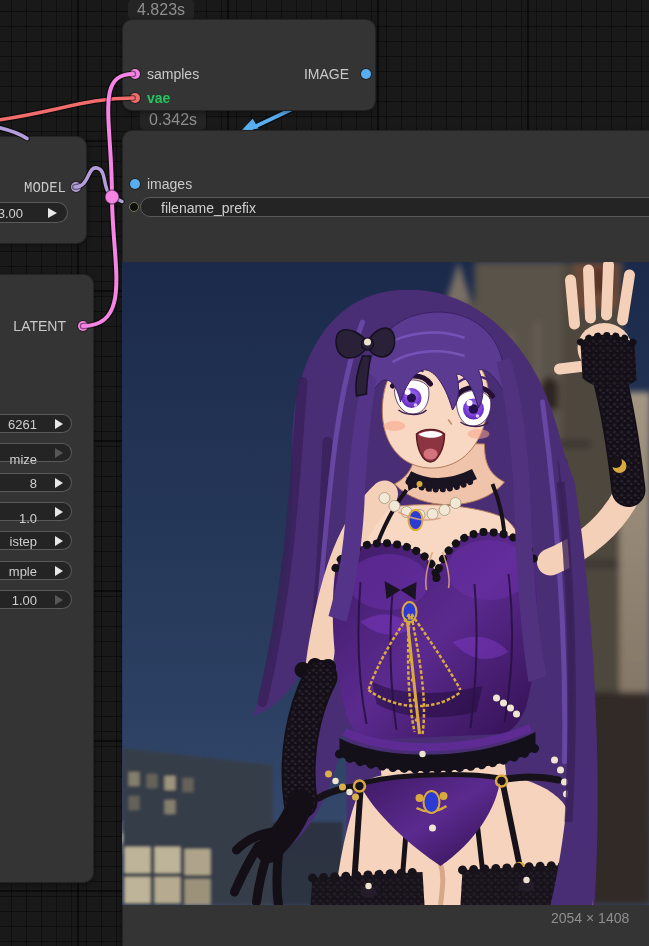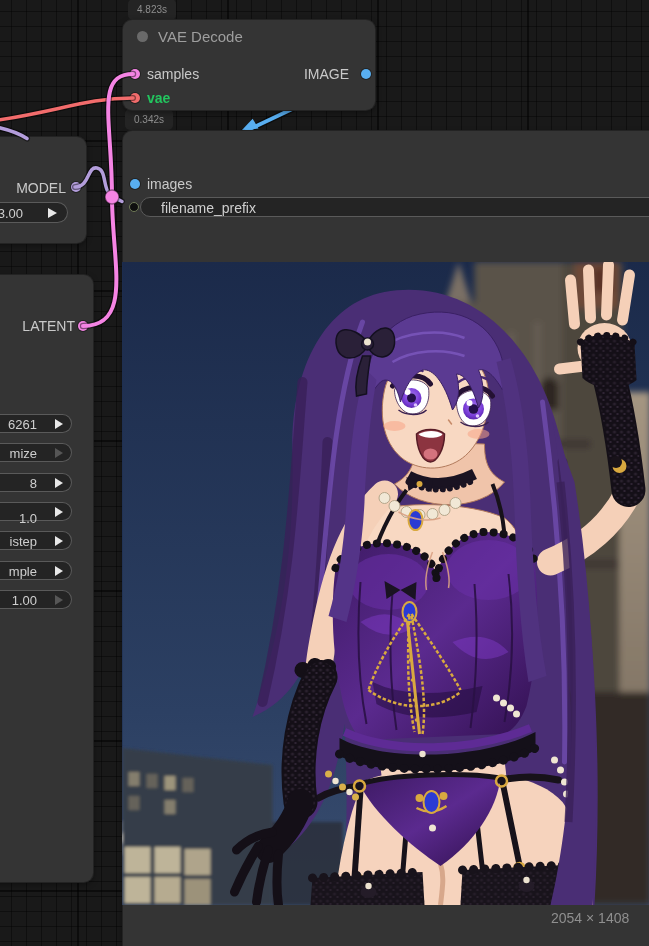"4.823s" .badge { font-size: 10px -> 16px }
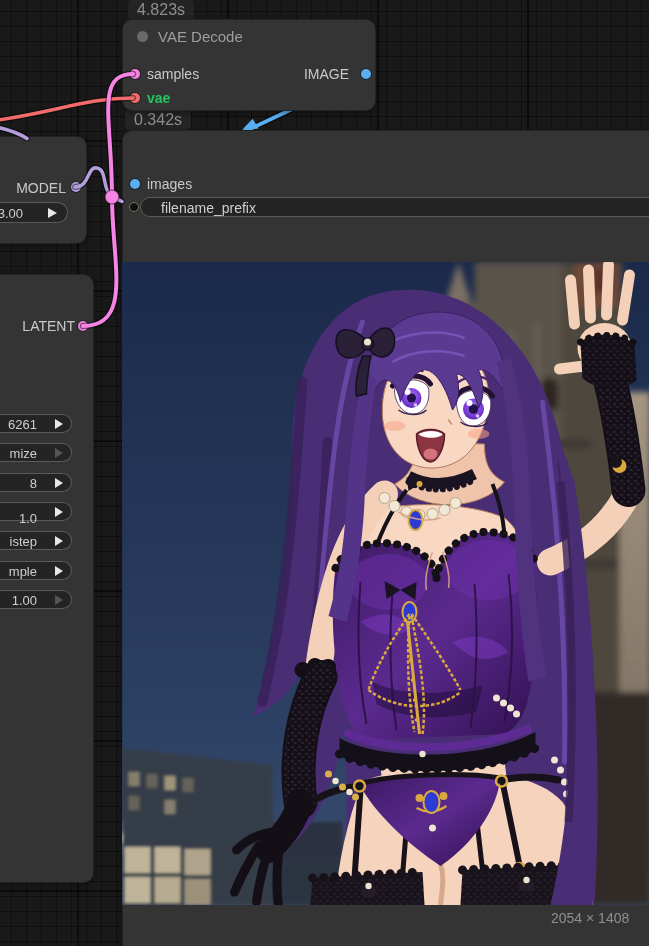"VAE Decode" div.node-title { html: <div> <span></span> <span>VAE Decode</span> </div> -> none }
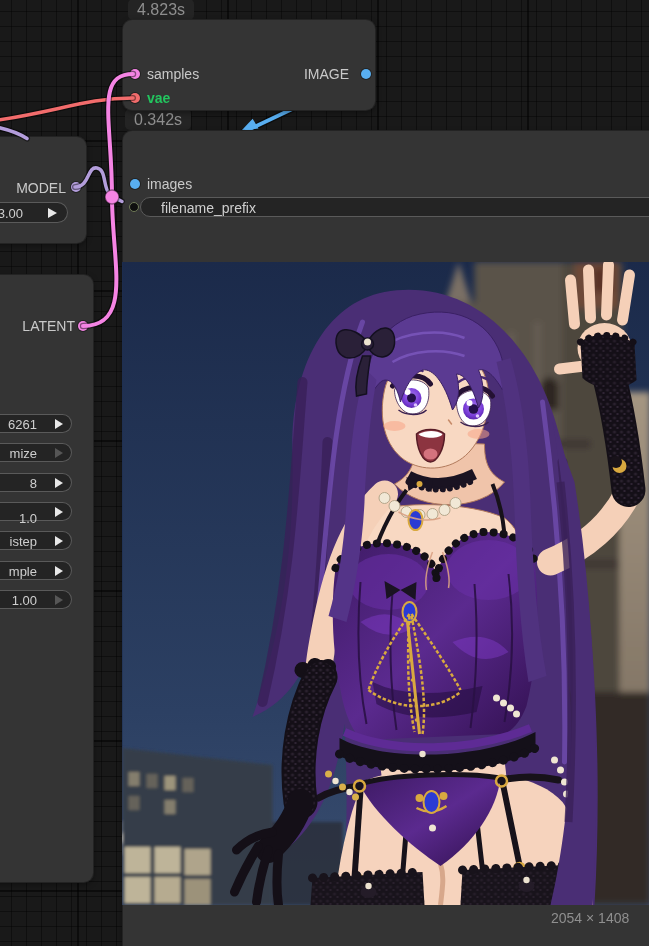"0.342s" div.badge { left: 125px -> 140px }
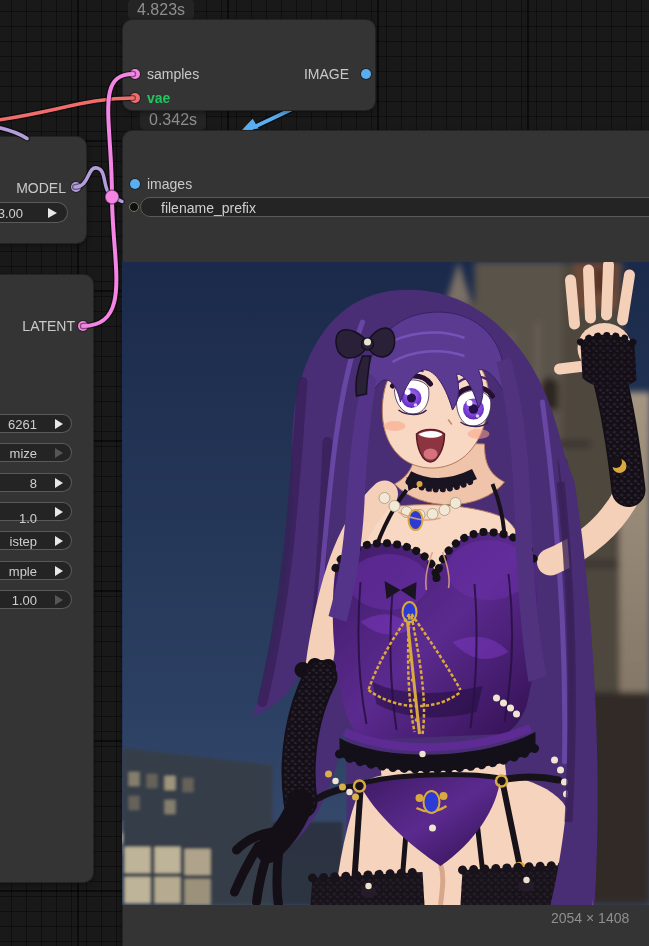"MODEL" span.slot-label { font-family: none -> Liberation Mono, monospace }
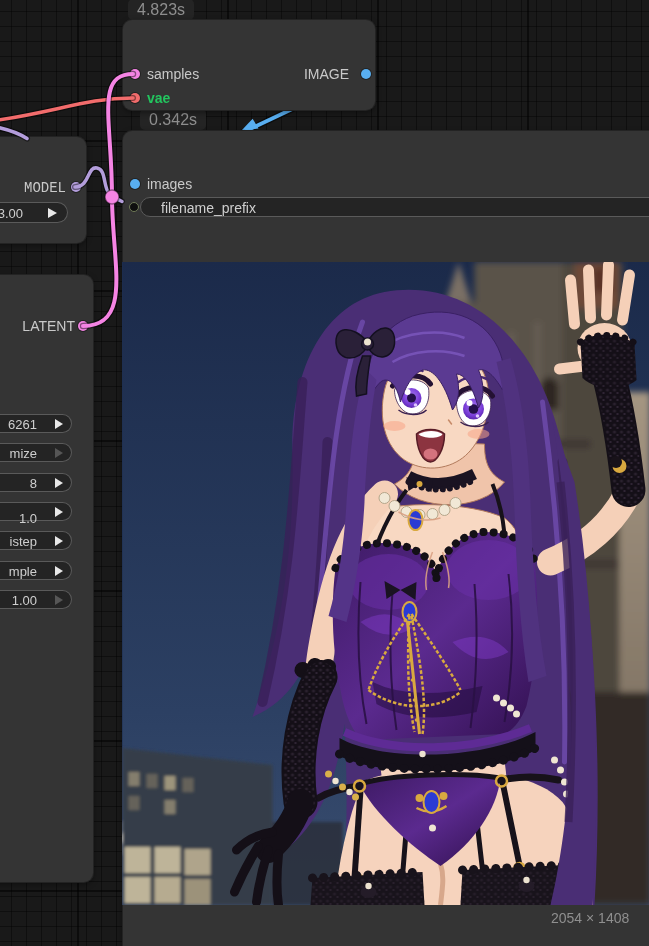"LATENT" span.slot-label { right: 18px -> 27px }
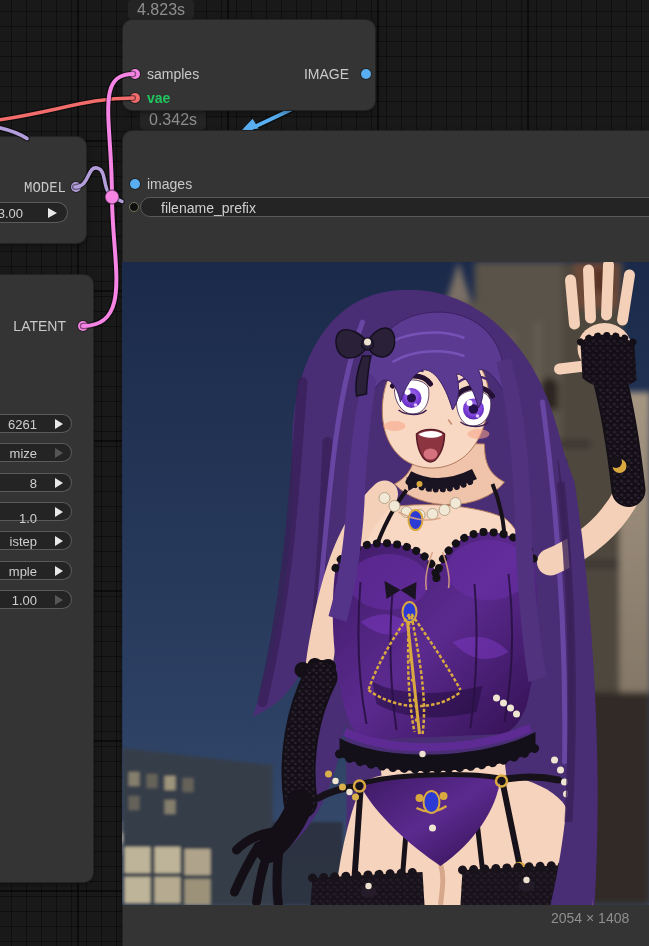"mize" span.w-val { top: 2px -> 8px }
